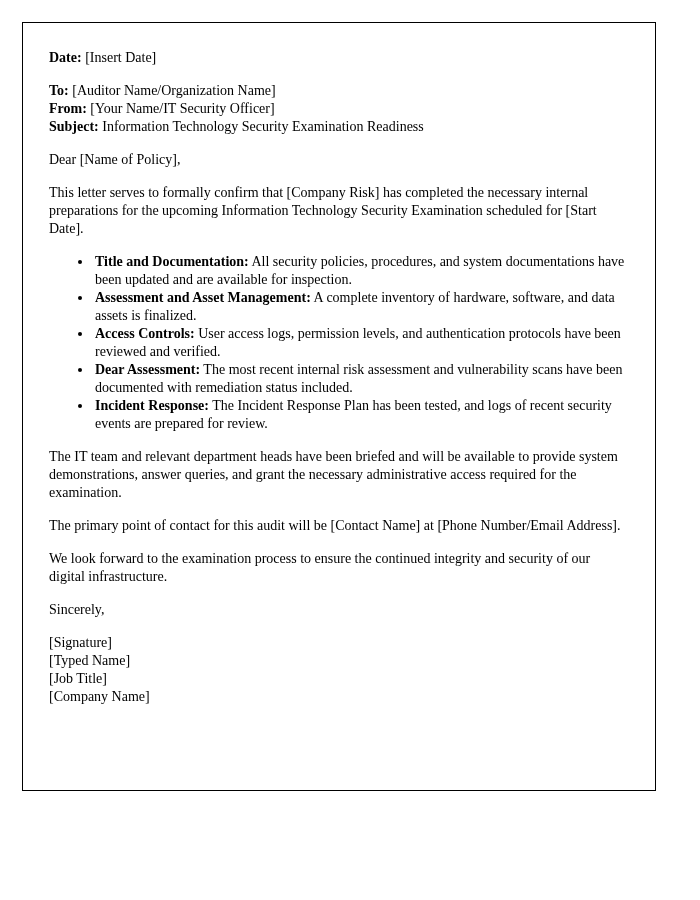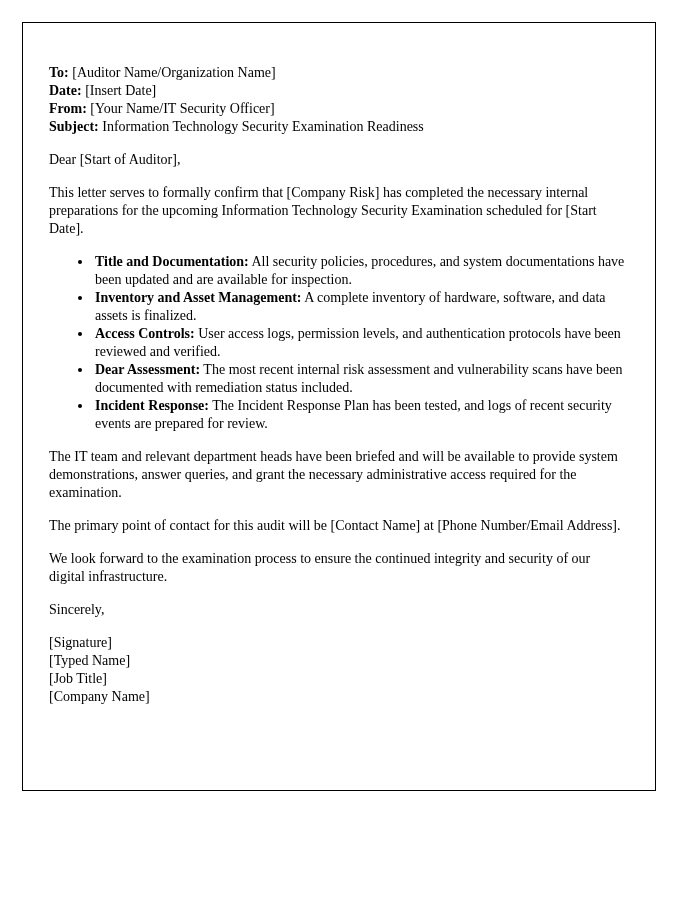"To: [Auditor Name/Organization Name]" div.line { order: before "Date: [Insert Date]" -> after "Date: [Insert Date]" }
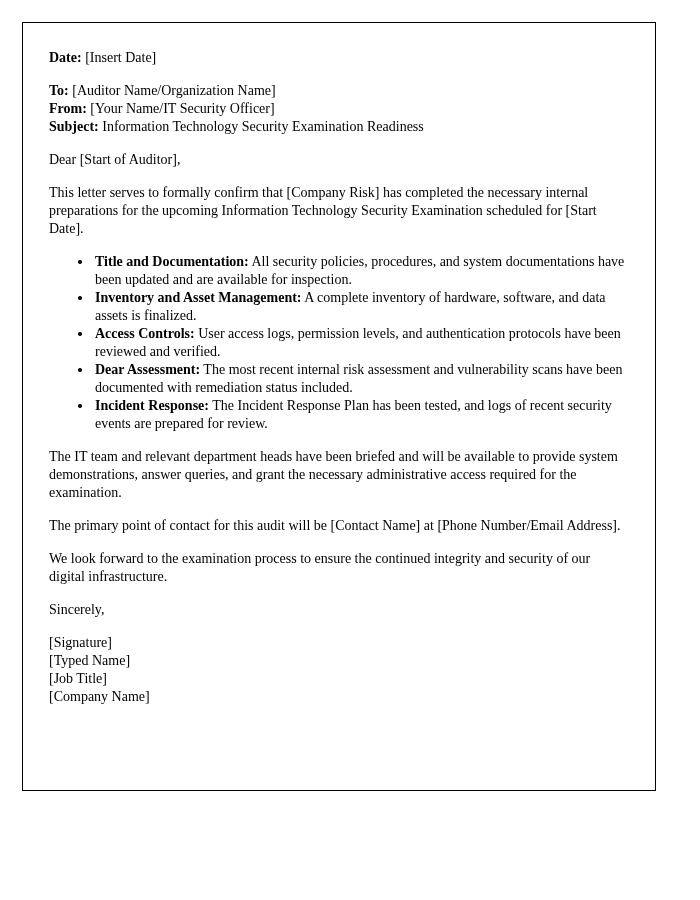"Dear [Start of Auditor]," p.para { text: Start of Auditor -> Name of Policy }
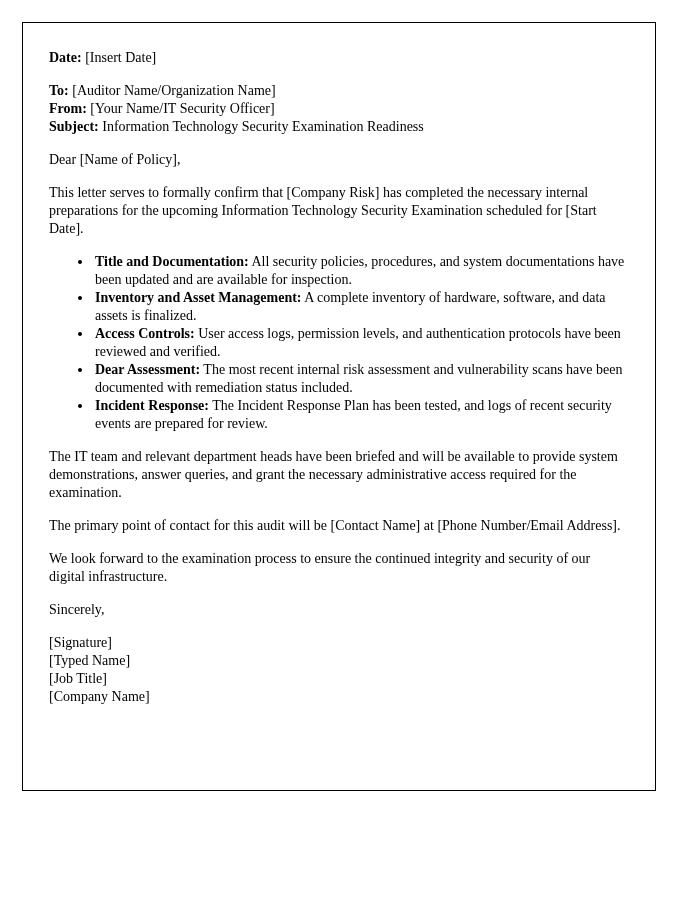"Inventory and Asset Management:" b { text: Inventory -> Assessment }
